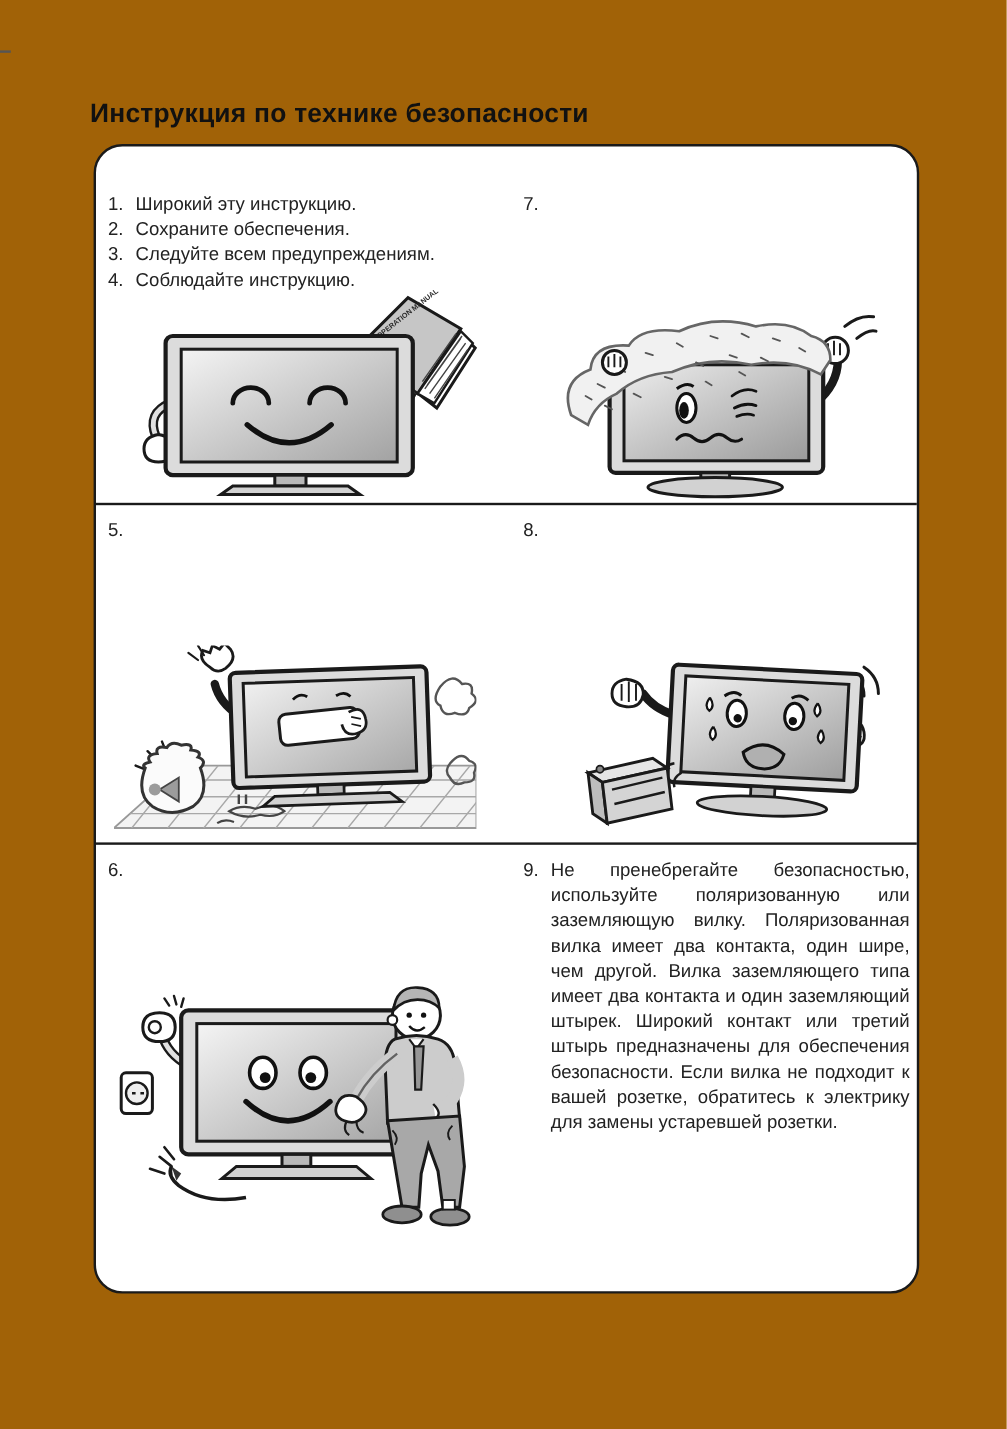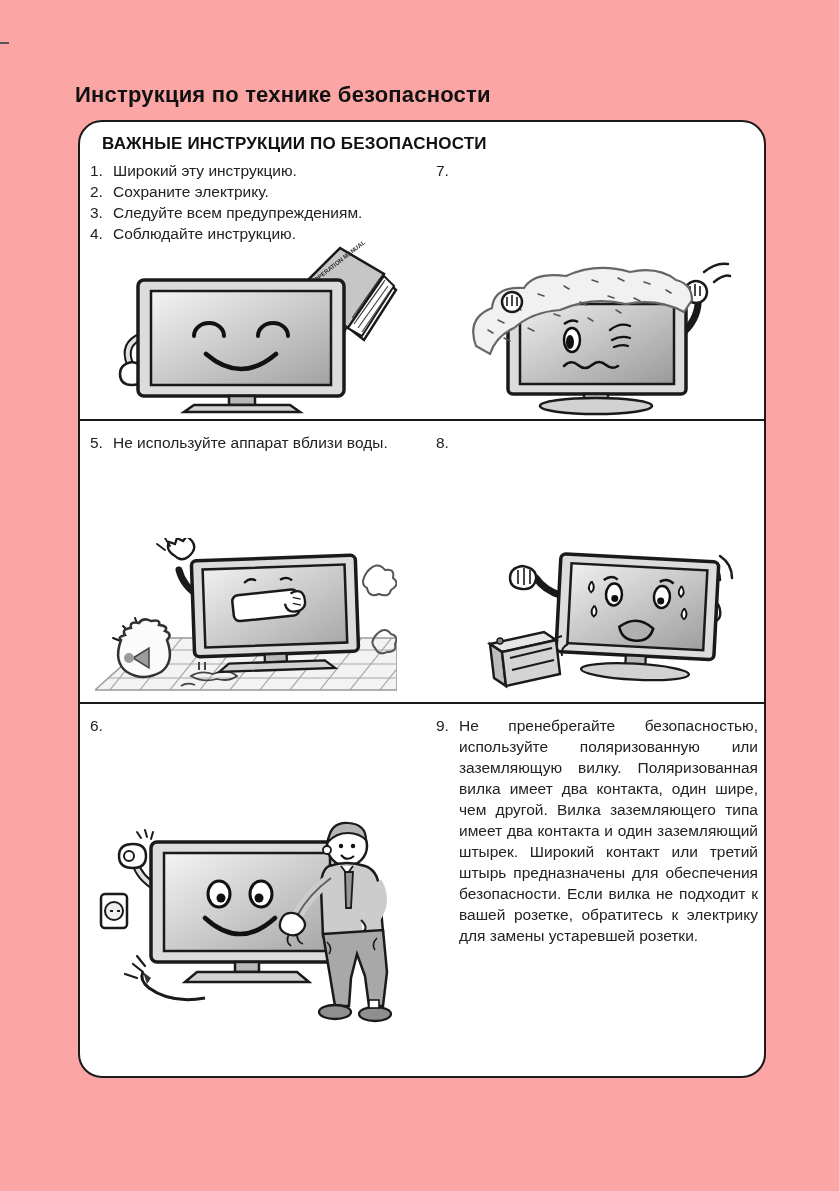"Инструкция по технике безопасности" .page { background: #fca5a5 -> #a16207 }
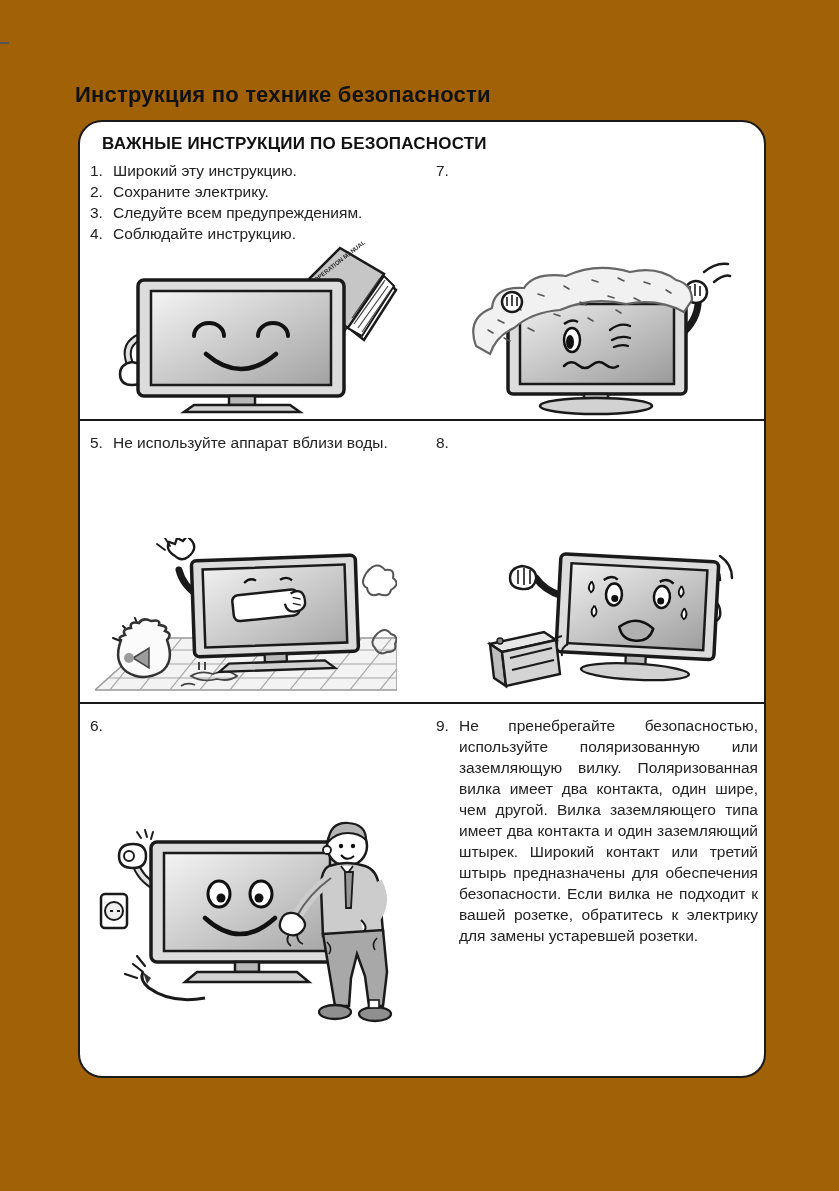"ВАЖНЫЕ ИНСТРУКЦИИ ПО БЕЗОПАСНОСТИ" h2.box-heading { html: <h2>ВАЖНЫЕ ИНСТРУКЦИИ ПО БЕЗОПАСНОСТИ</h2> -> none }
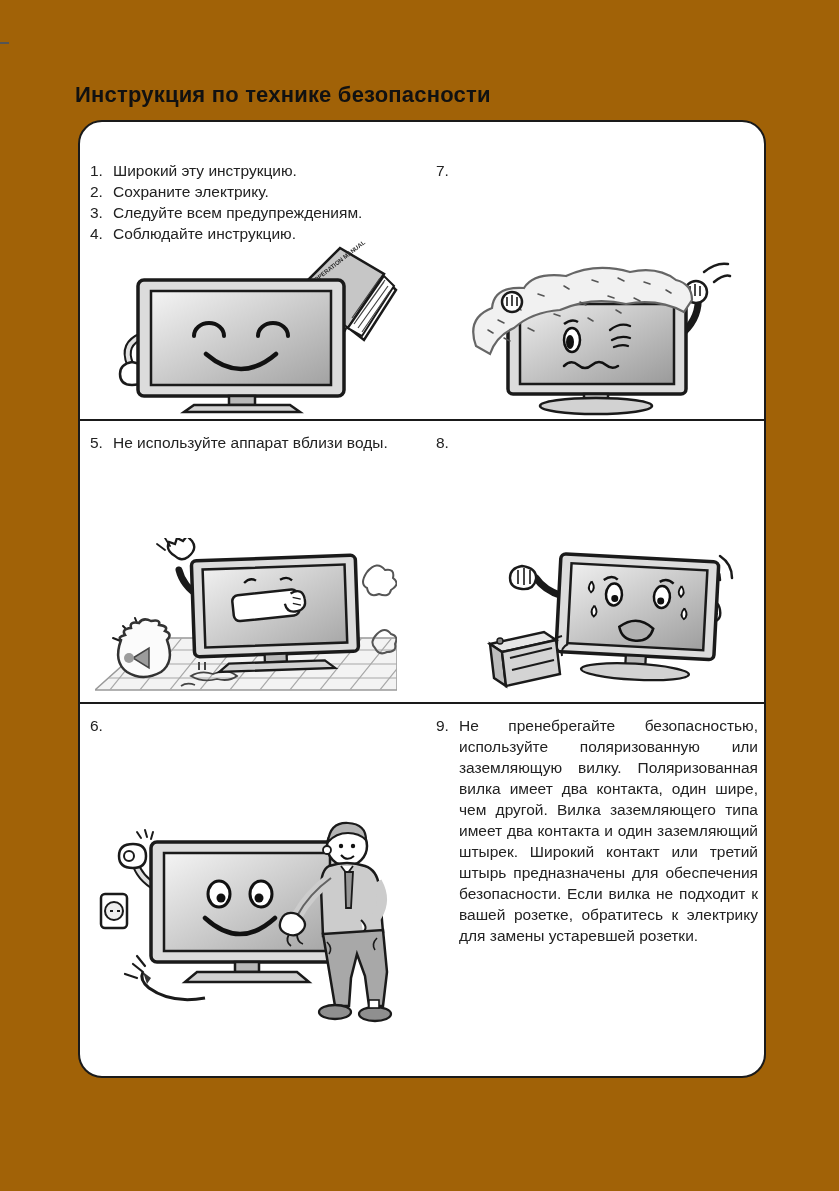"Сохраните электрику." span { text: электрику -> обеспечения }
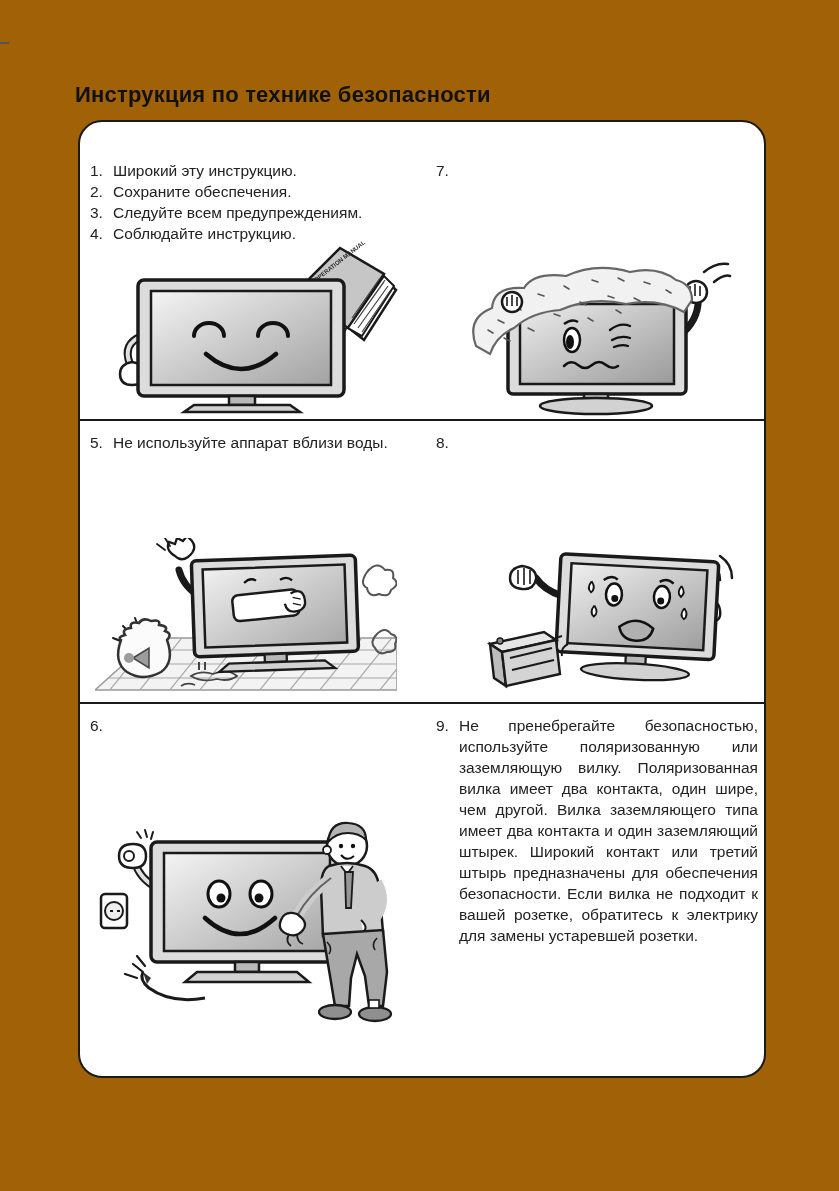"Не используйте аппарат вблизи воды." span { html: <span>Не используйте аппарат вблизи воды.</span> -> none }
